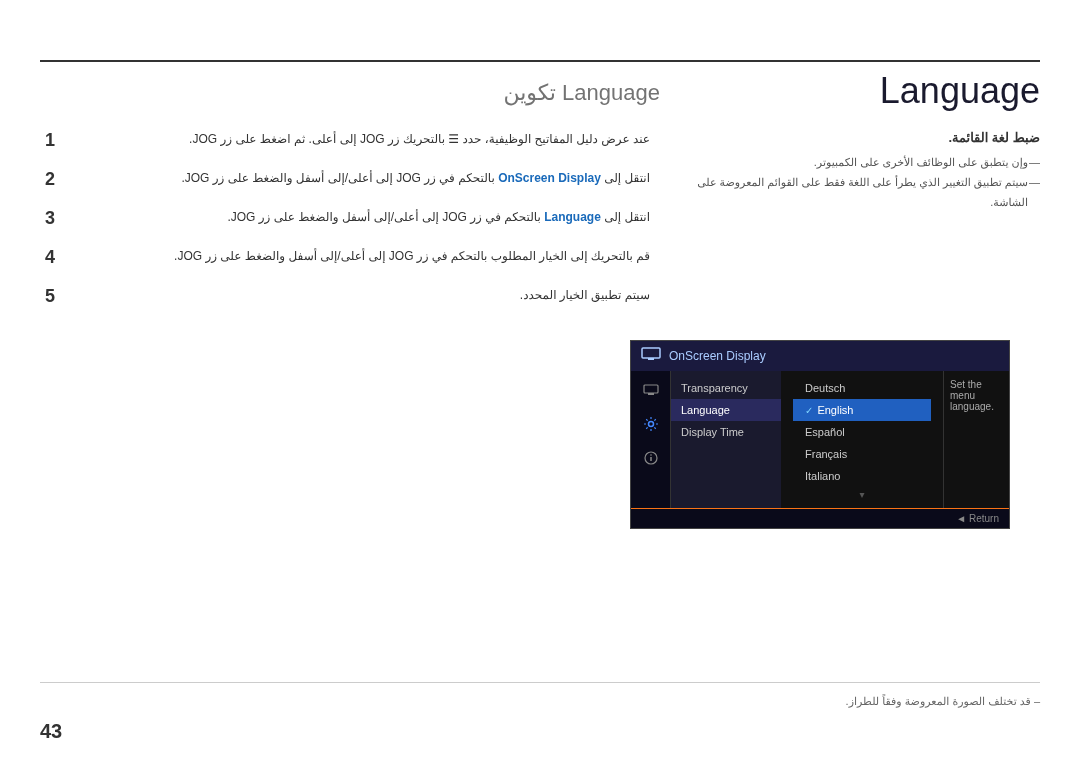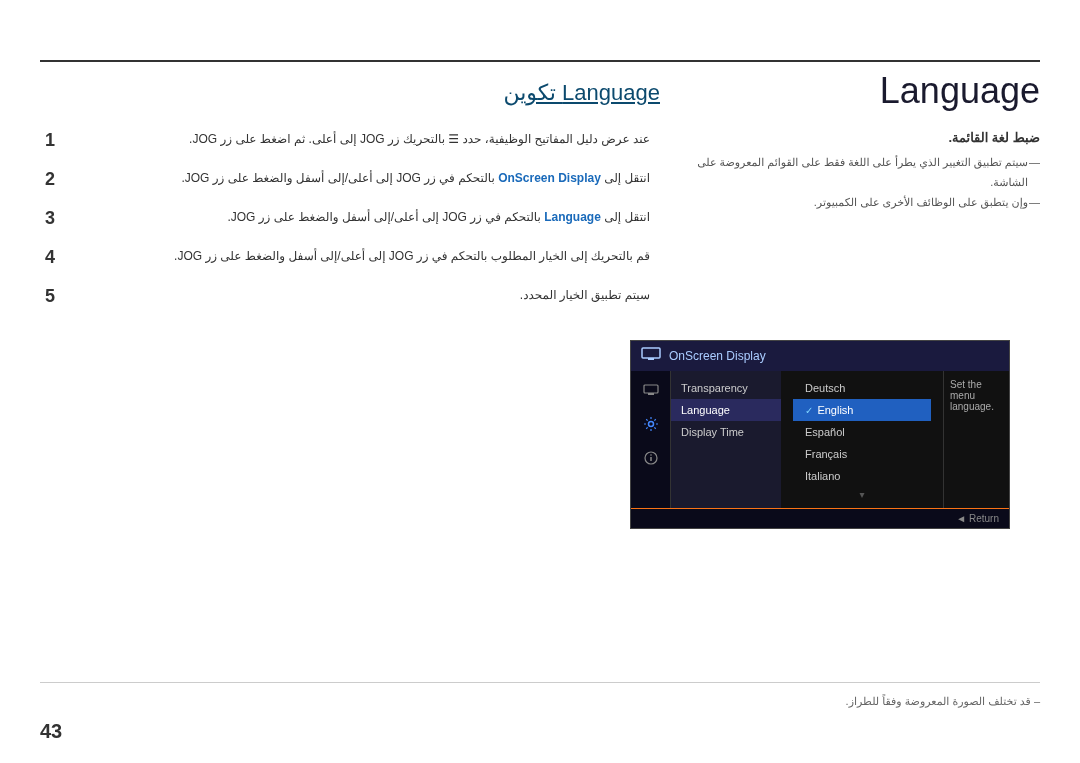"Language تكوين" .left-title h2 { color: #0c4a6e -> #737373; text-decoration: underline -> none }
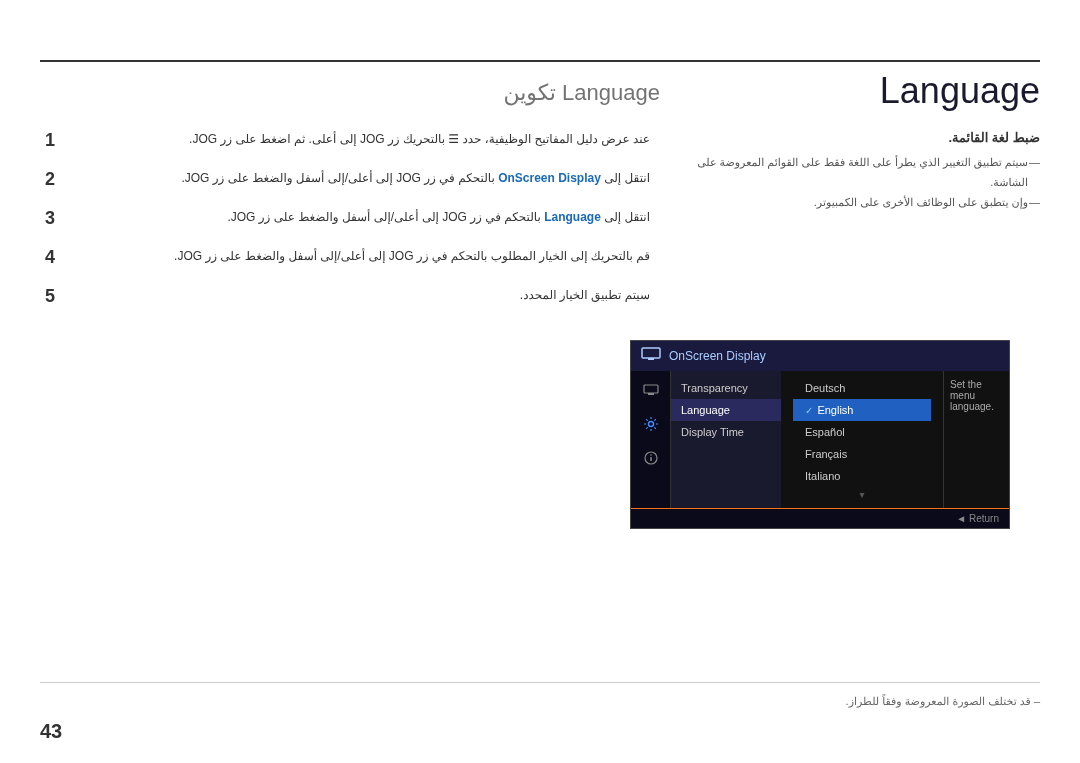"سيتم تطبيق التغيير الذي يطرأ" div { order: before "وإن يتطبق على الوظائف الأخرى" -> after "وإن يتطبق على الوظائف الأخرى" }
